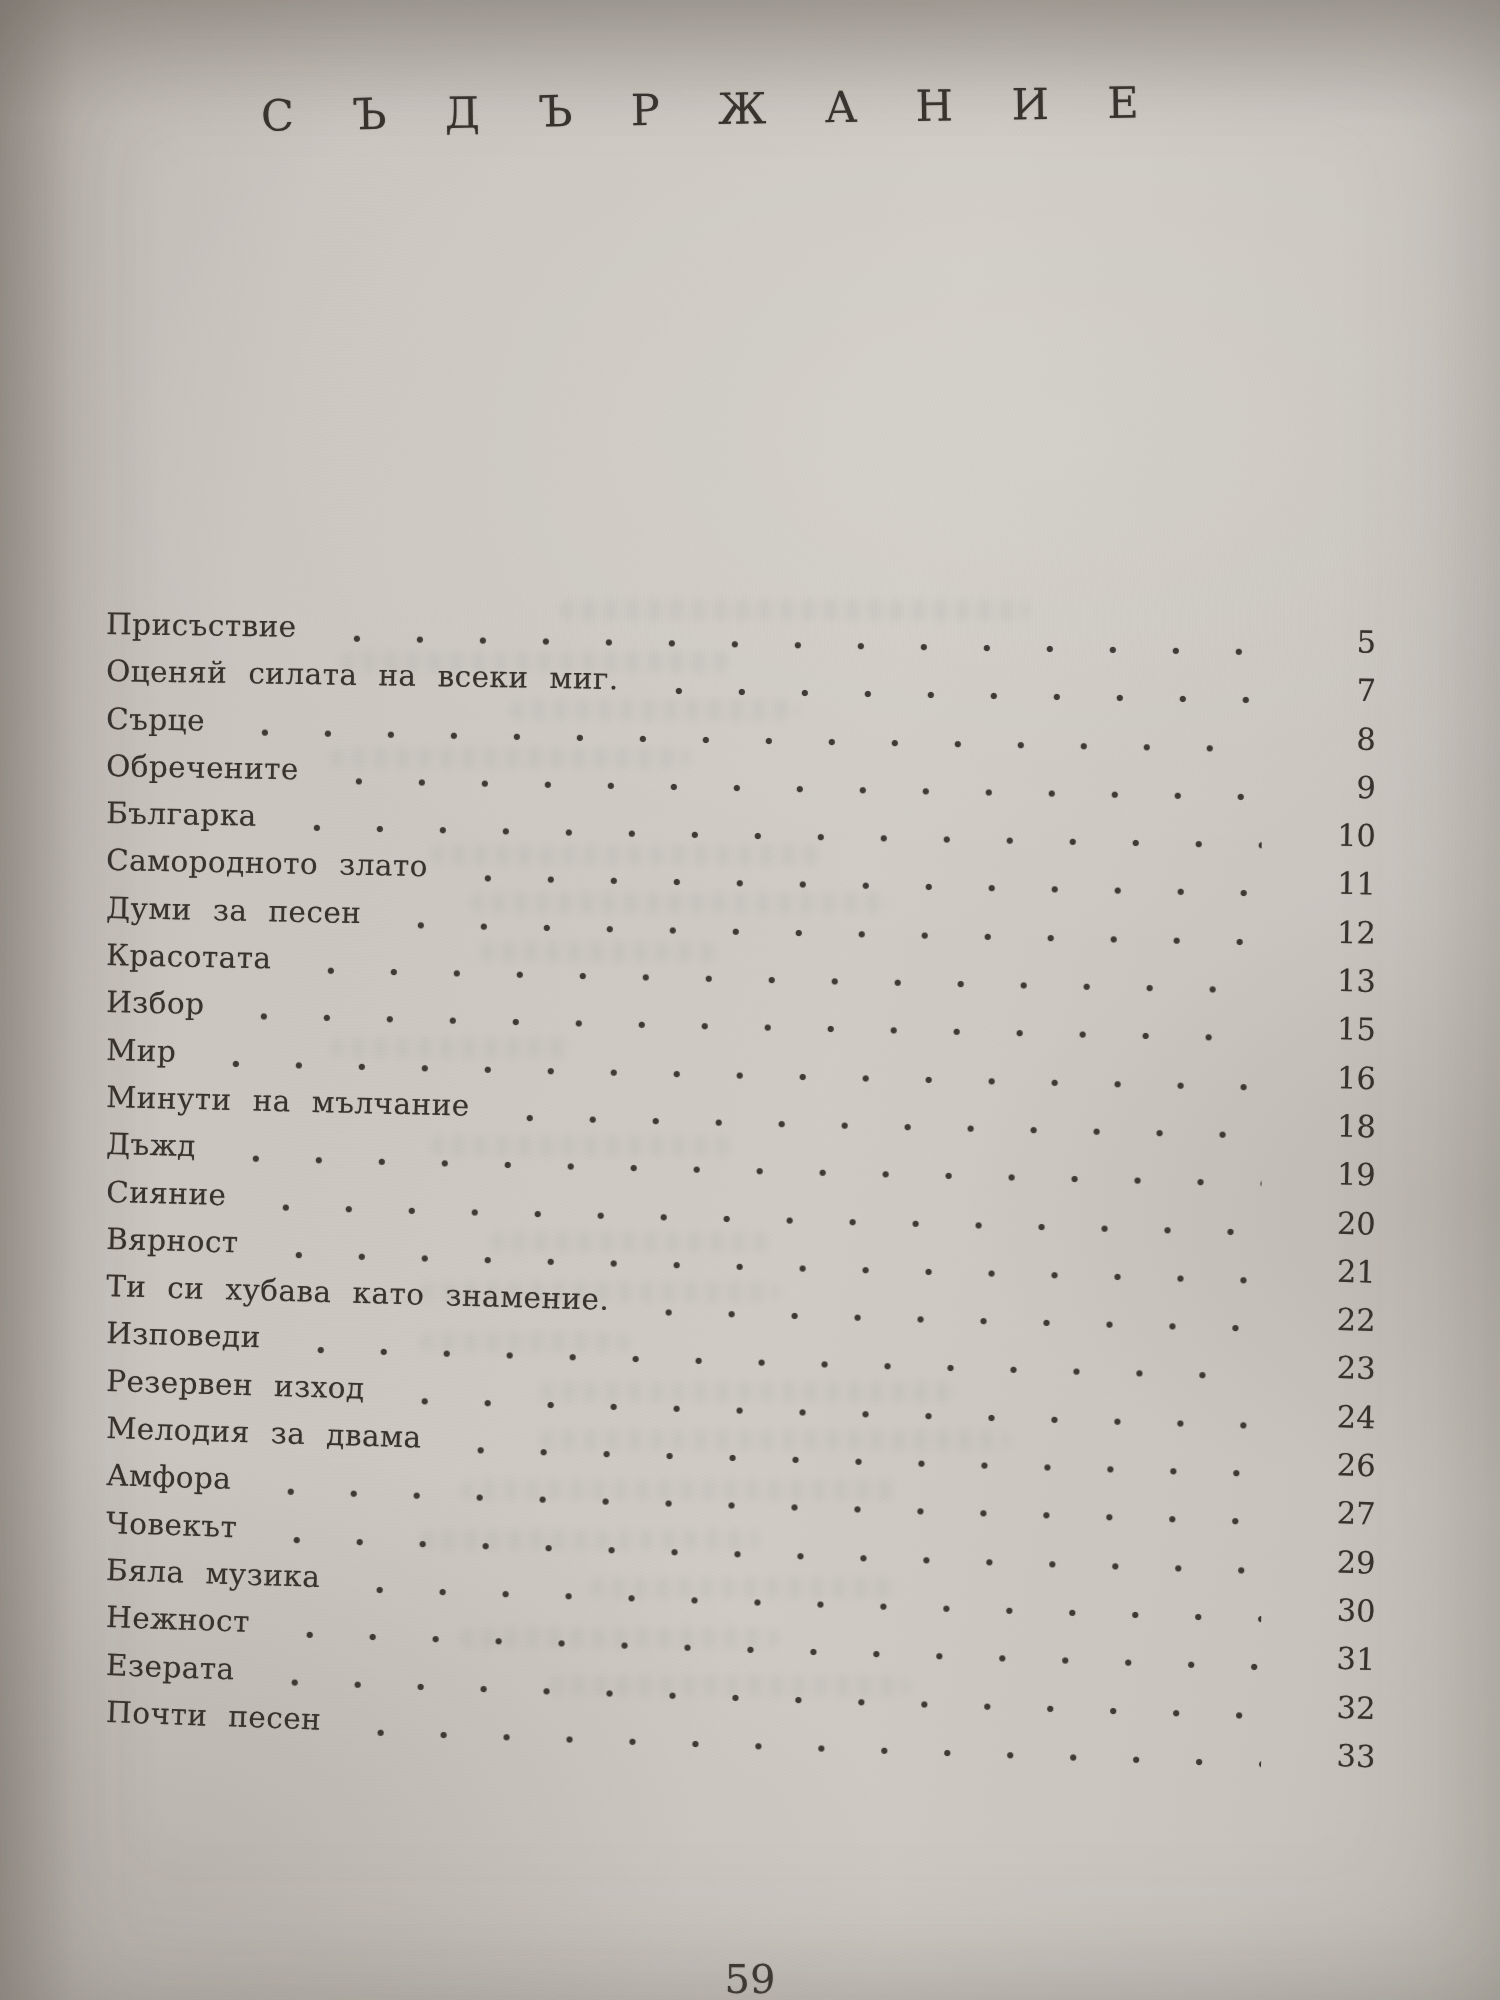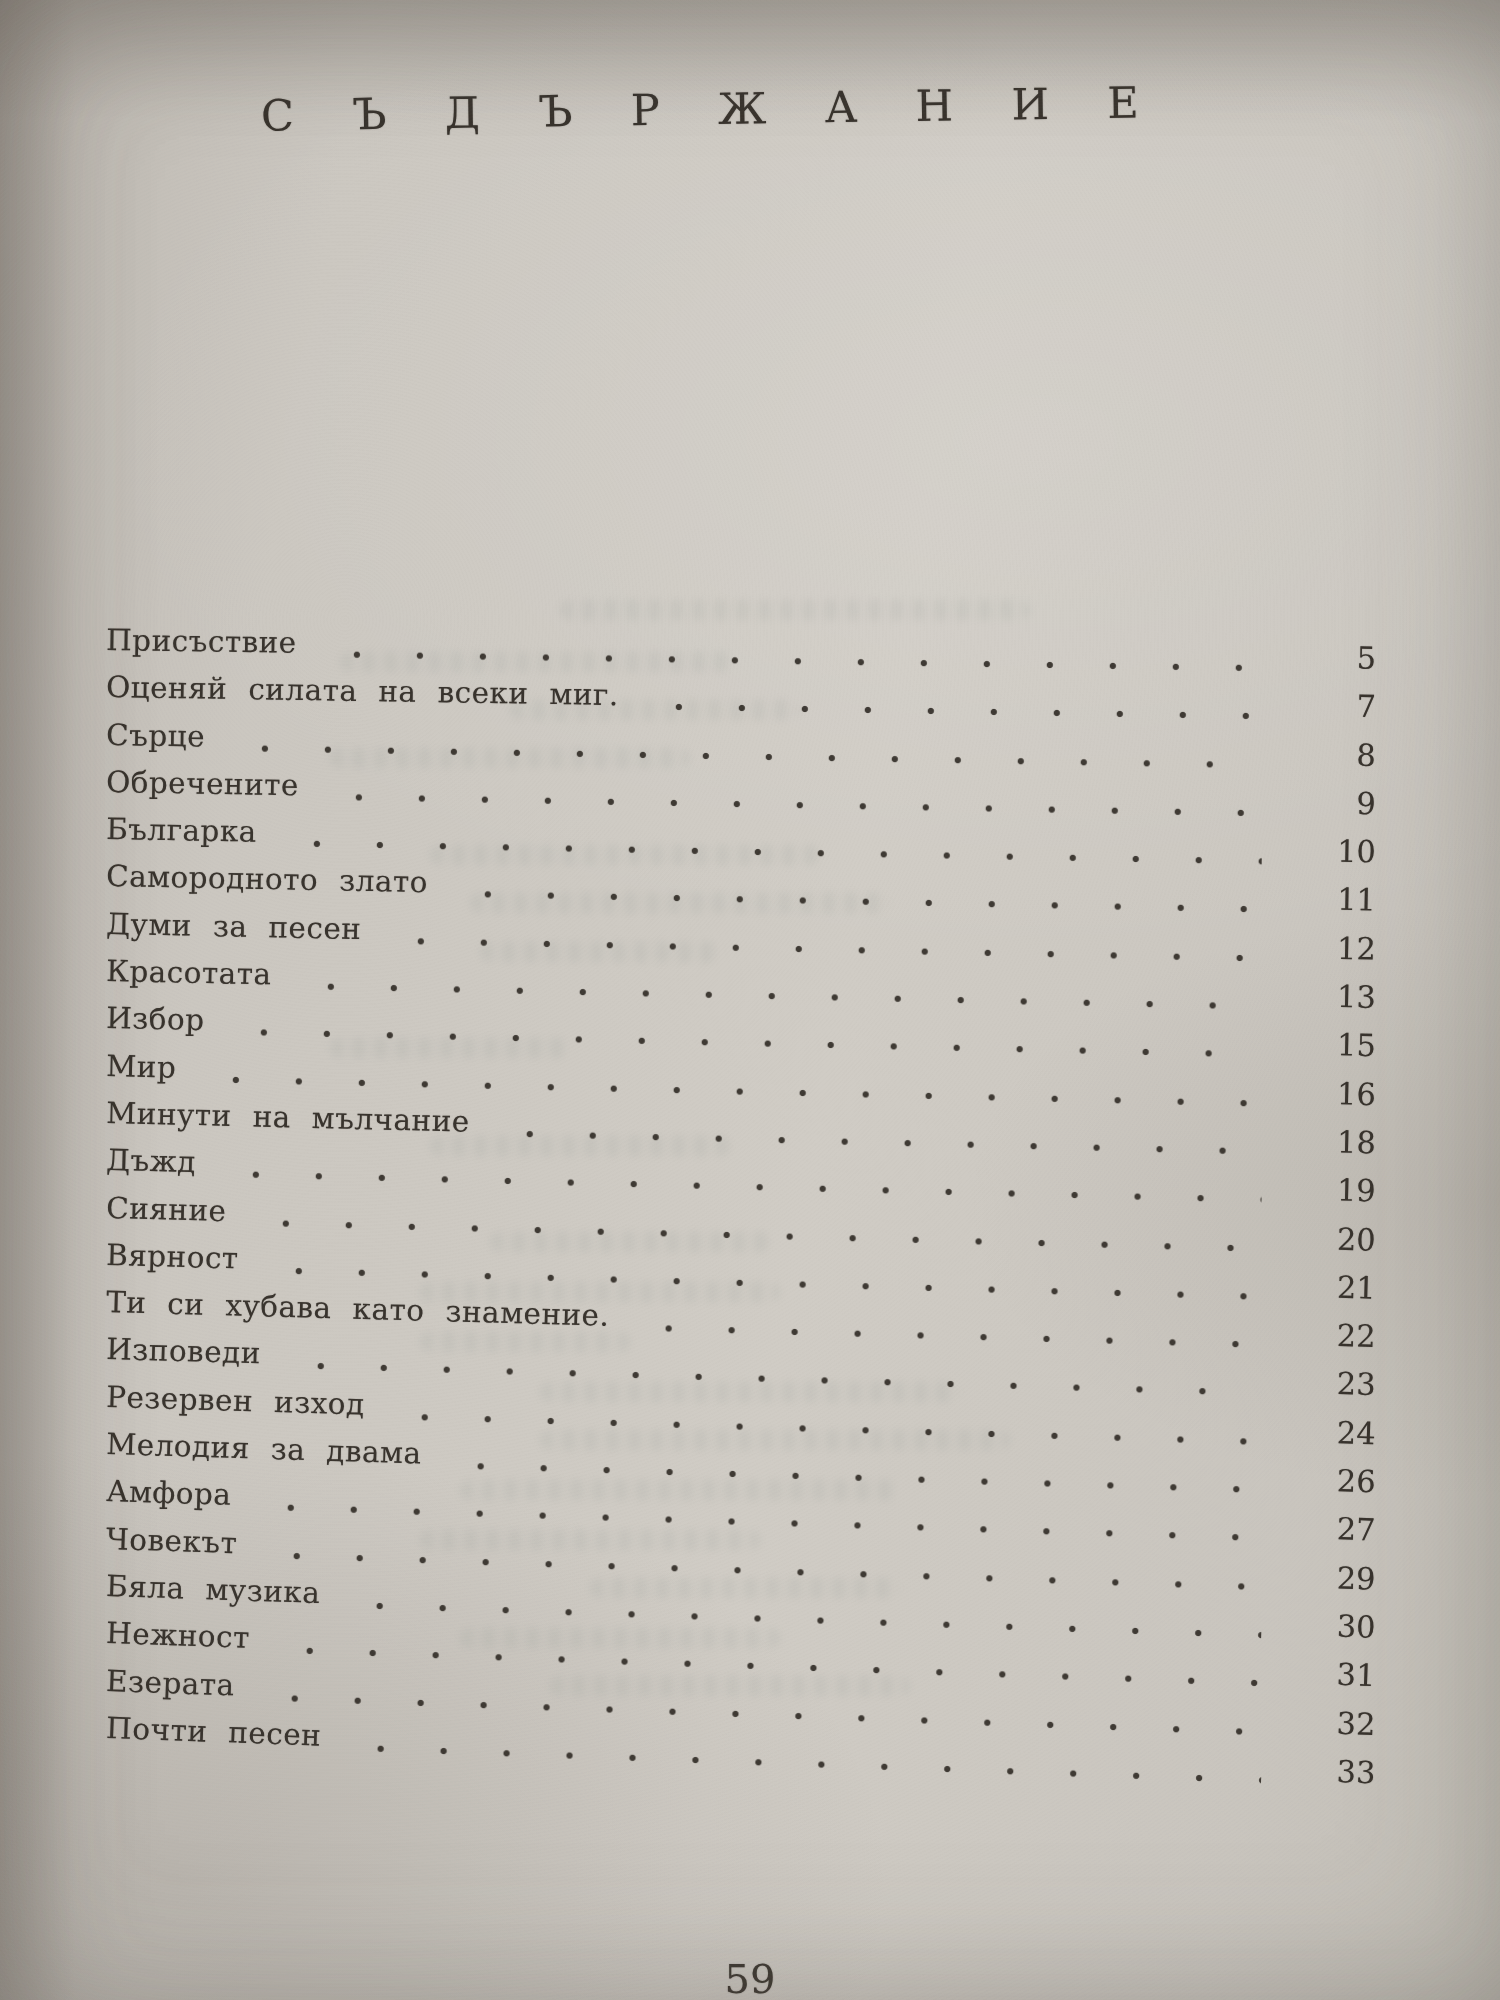"Присъствие" .toc { top: 620px -> 604px }
